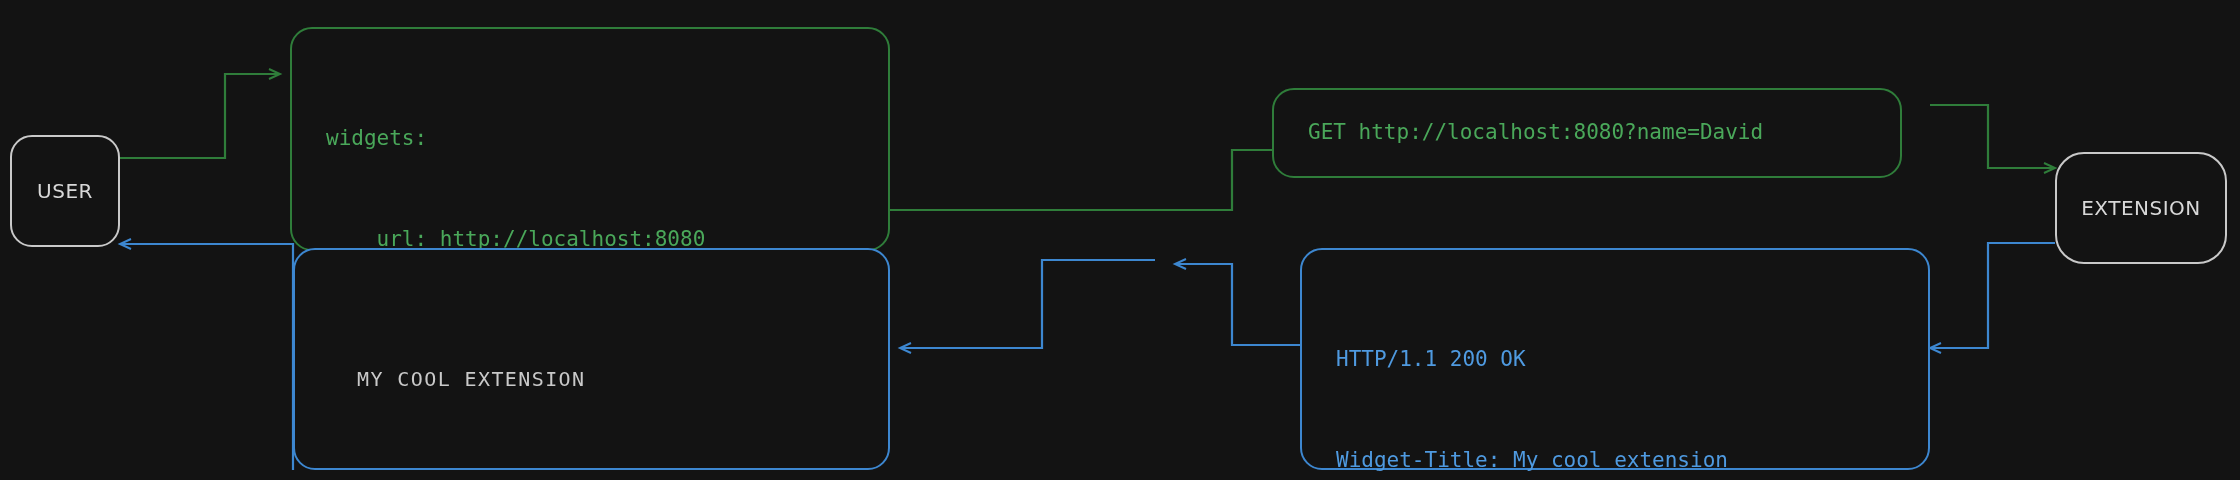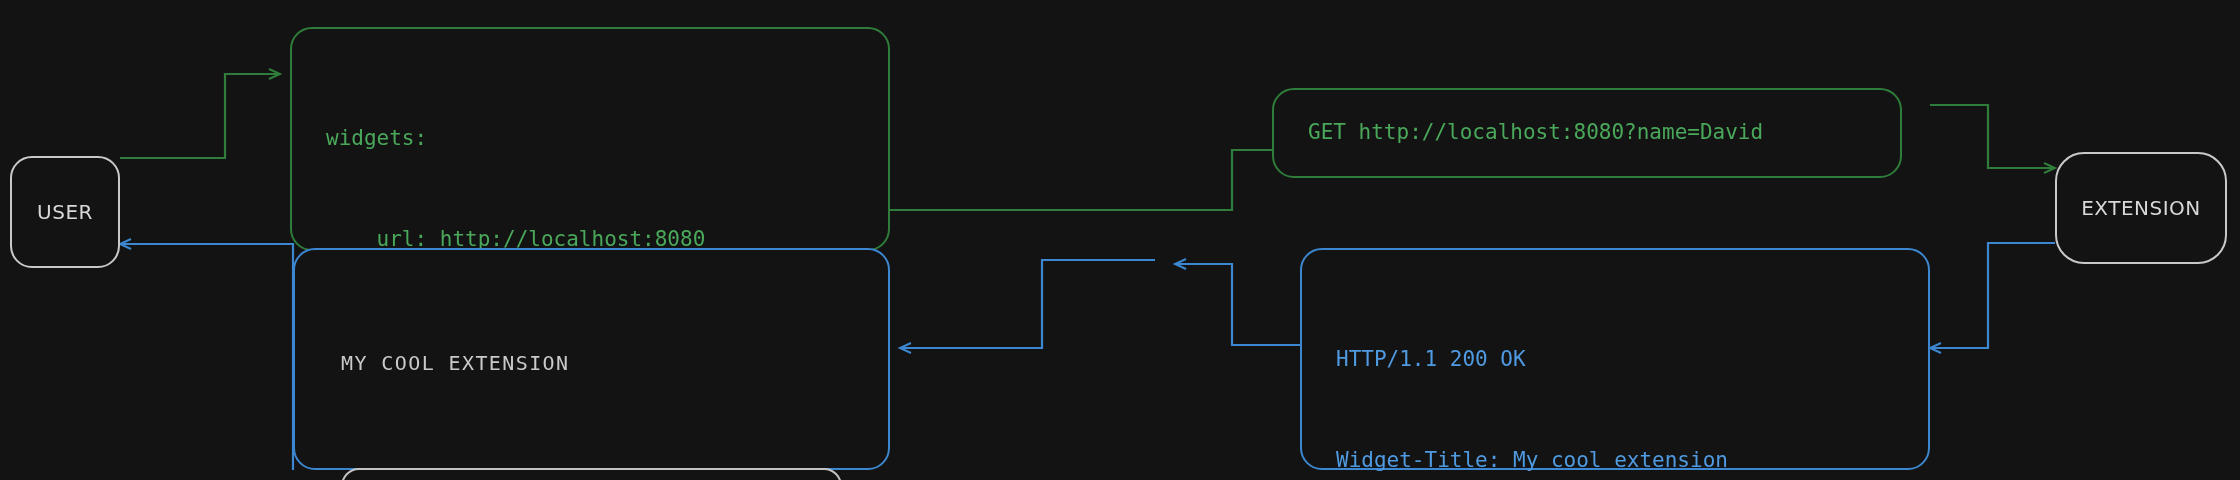"USER" div.node { top: 156px -> 135px }
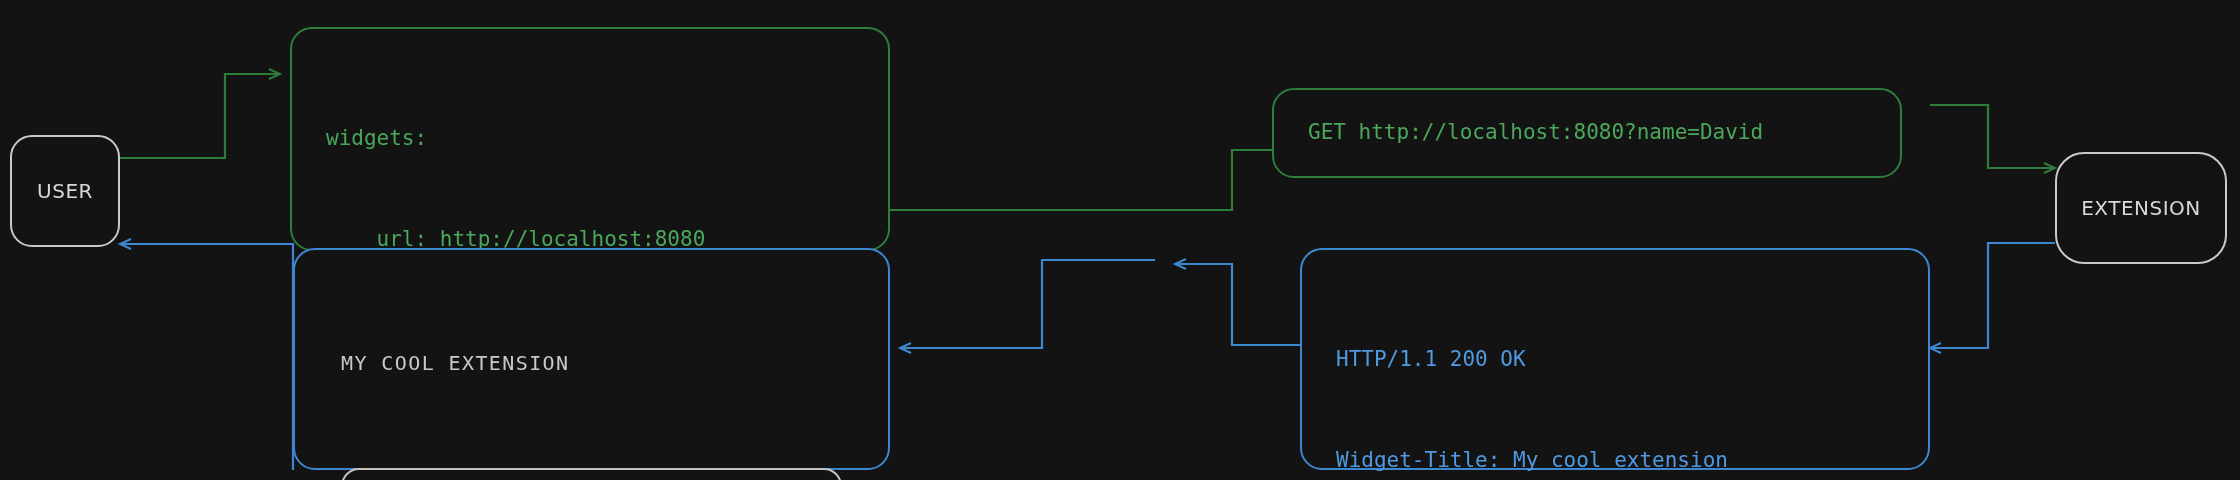"MY COOL EXTENSION" .msgbox.widget { padding: 0 -> 16px }
